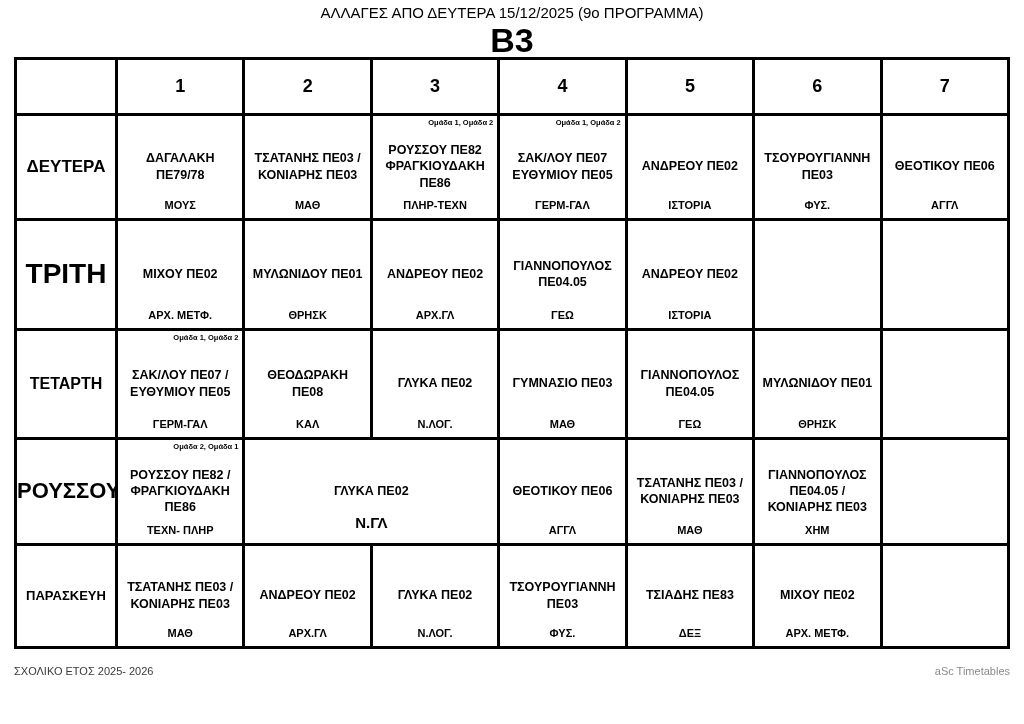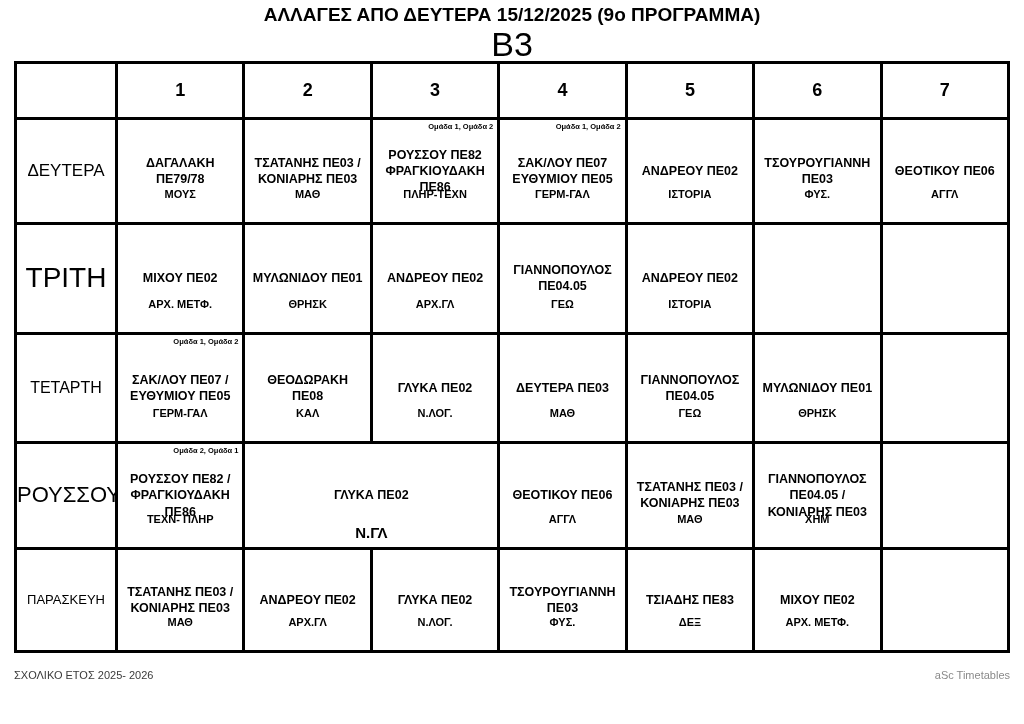"ΑΛΛΑΓΕΣ ΑΠΟ ΔΕΥΤΕΡΑ 15/12/2025 (9ο" .title { font-size: 19px -> 15px; font-weight: bold -> normal }
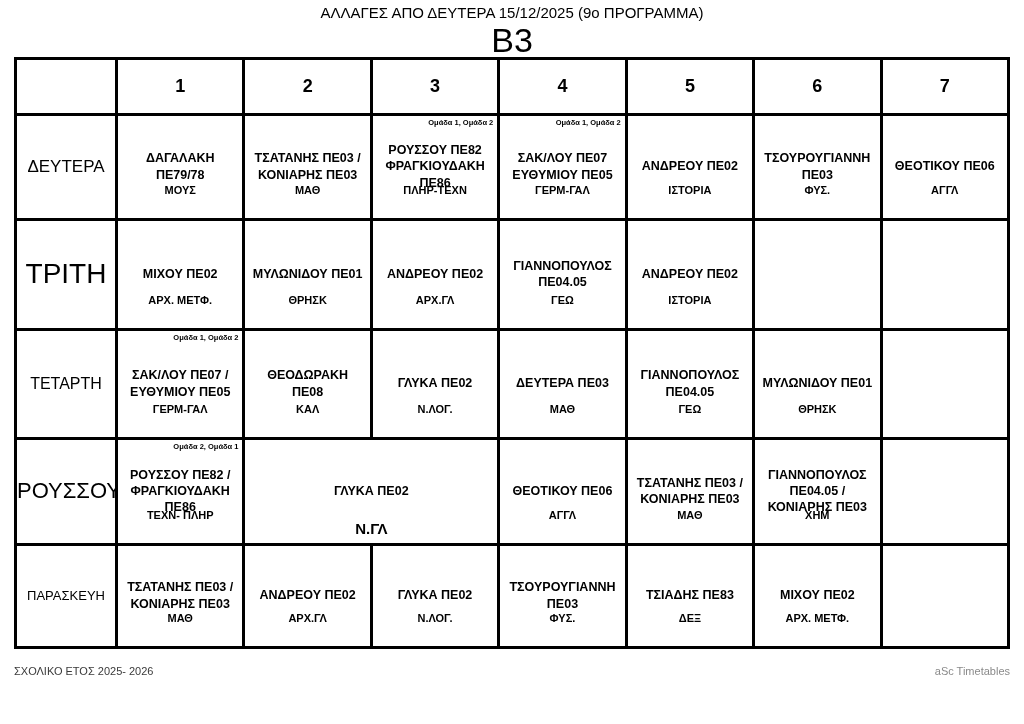"Β3" .class-title { font-weight: normal -> bold }
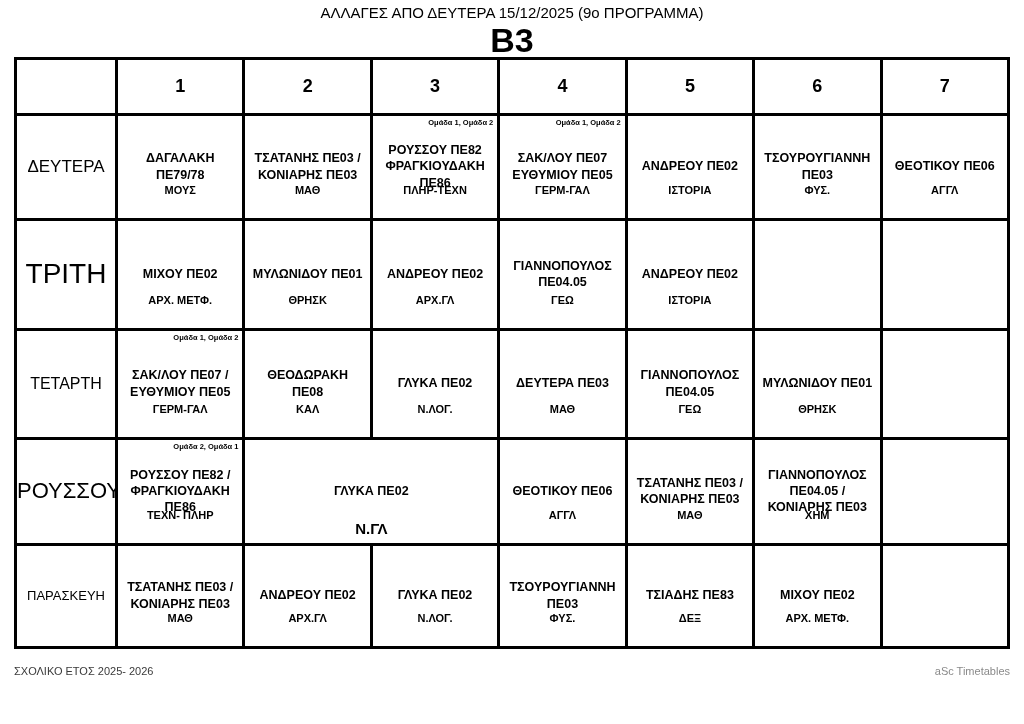"ΔΕΥΤΕΡΑ" .day-th { font-weight: normal -> bold }
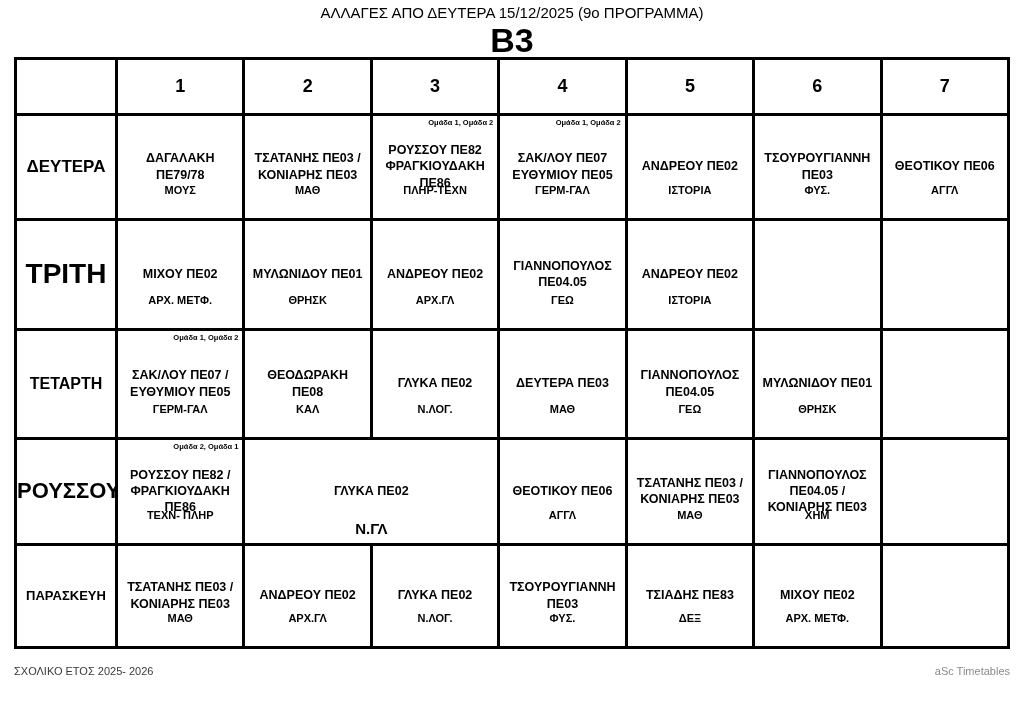"ΜΟΥΣ" .subject { bottom: 22px -> 7px }
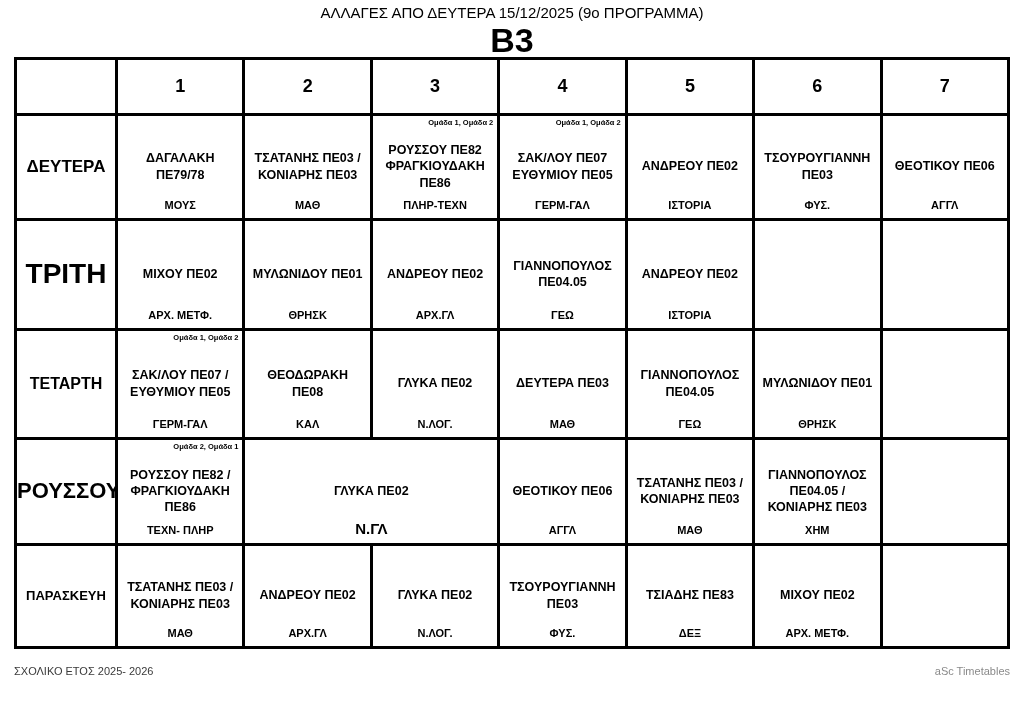"ΔΕΥΤΕΡΑ ΠΕ03" div.teacher { text: ΔΕΥΤΕΡΑ -> ΓΥΜΝΑΣΙΟ }
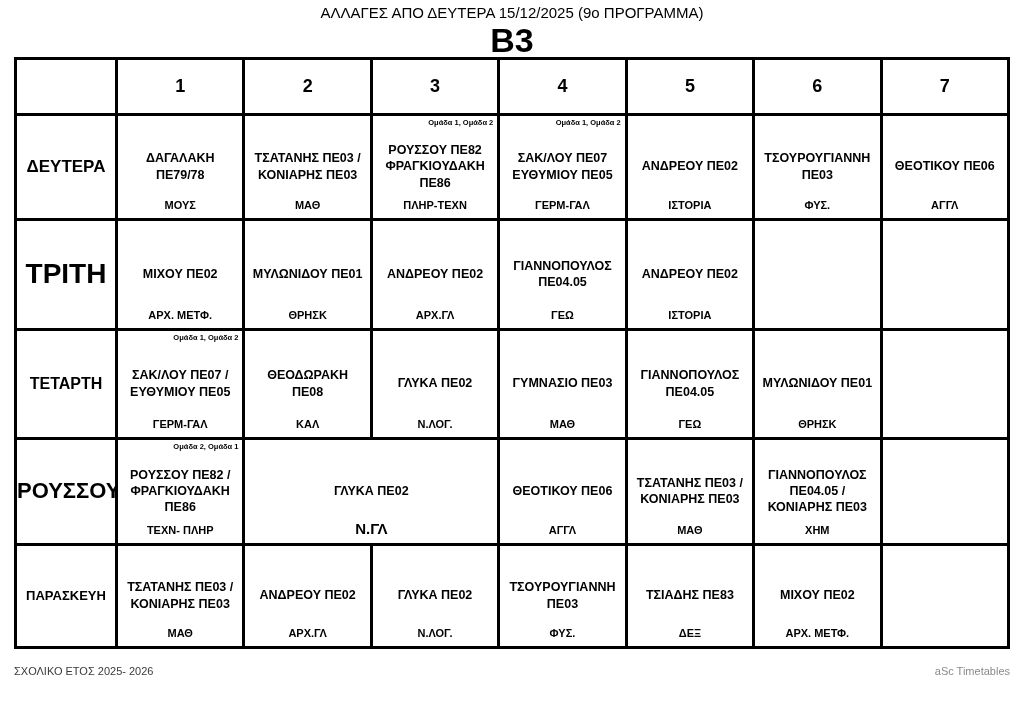"Ν.ΓΛ" td.merged .subject { bottom: 6px -> 12px }
